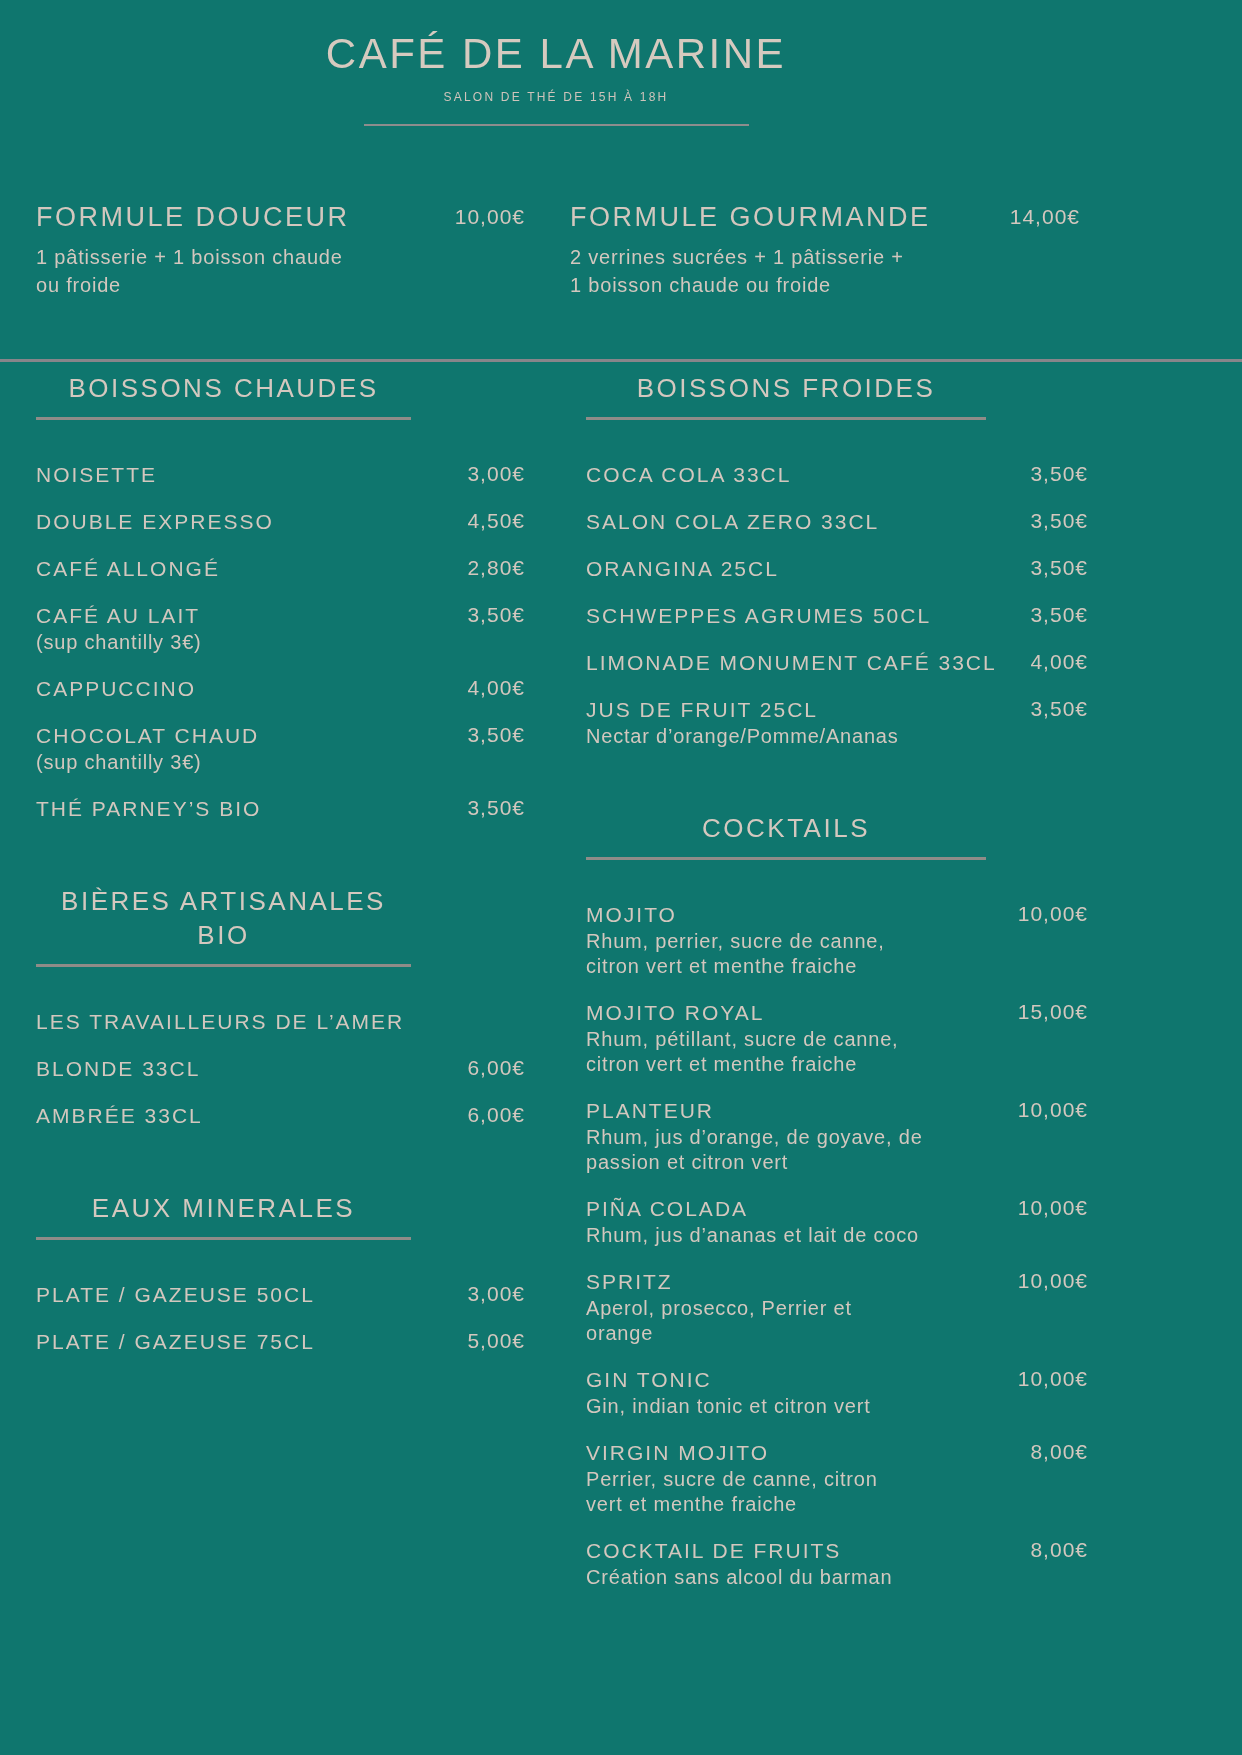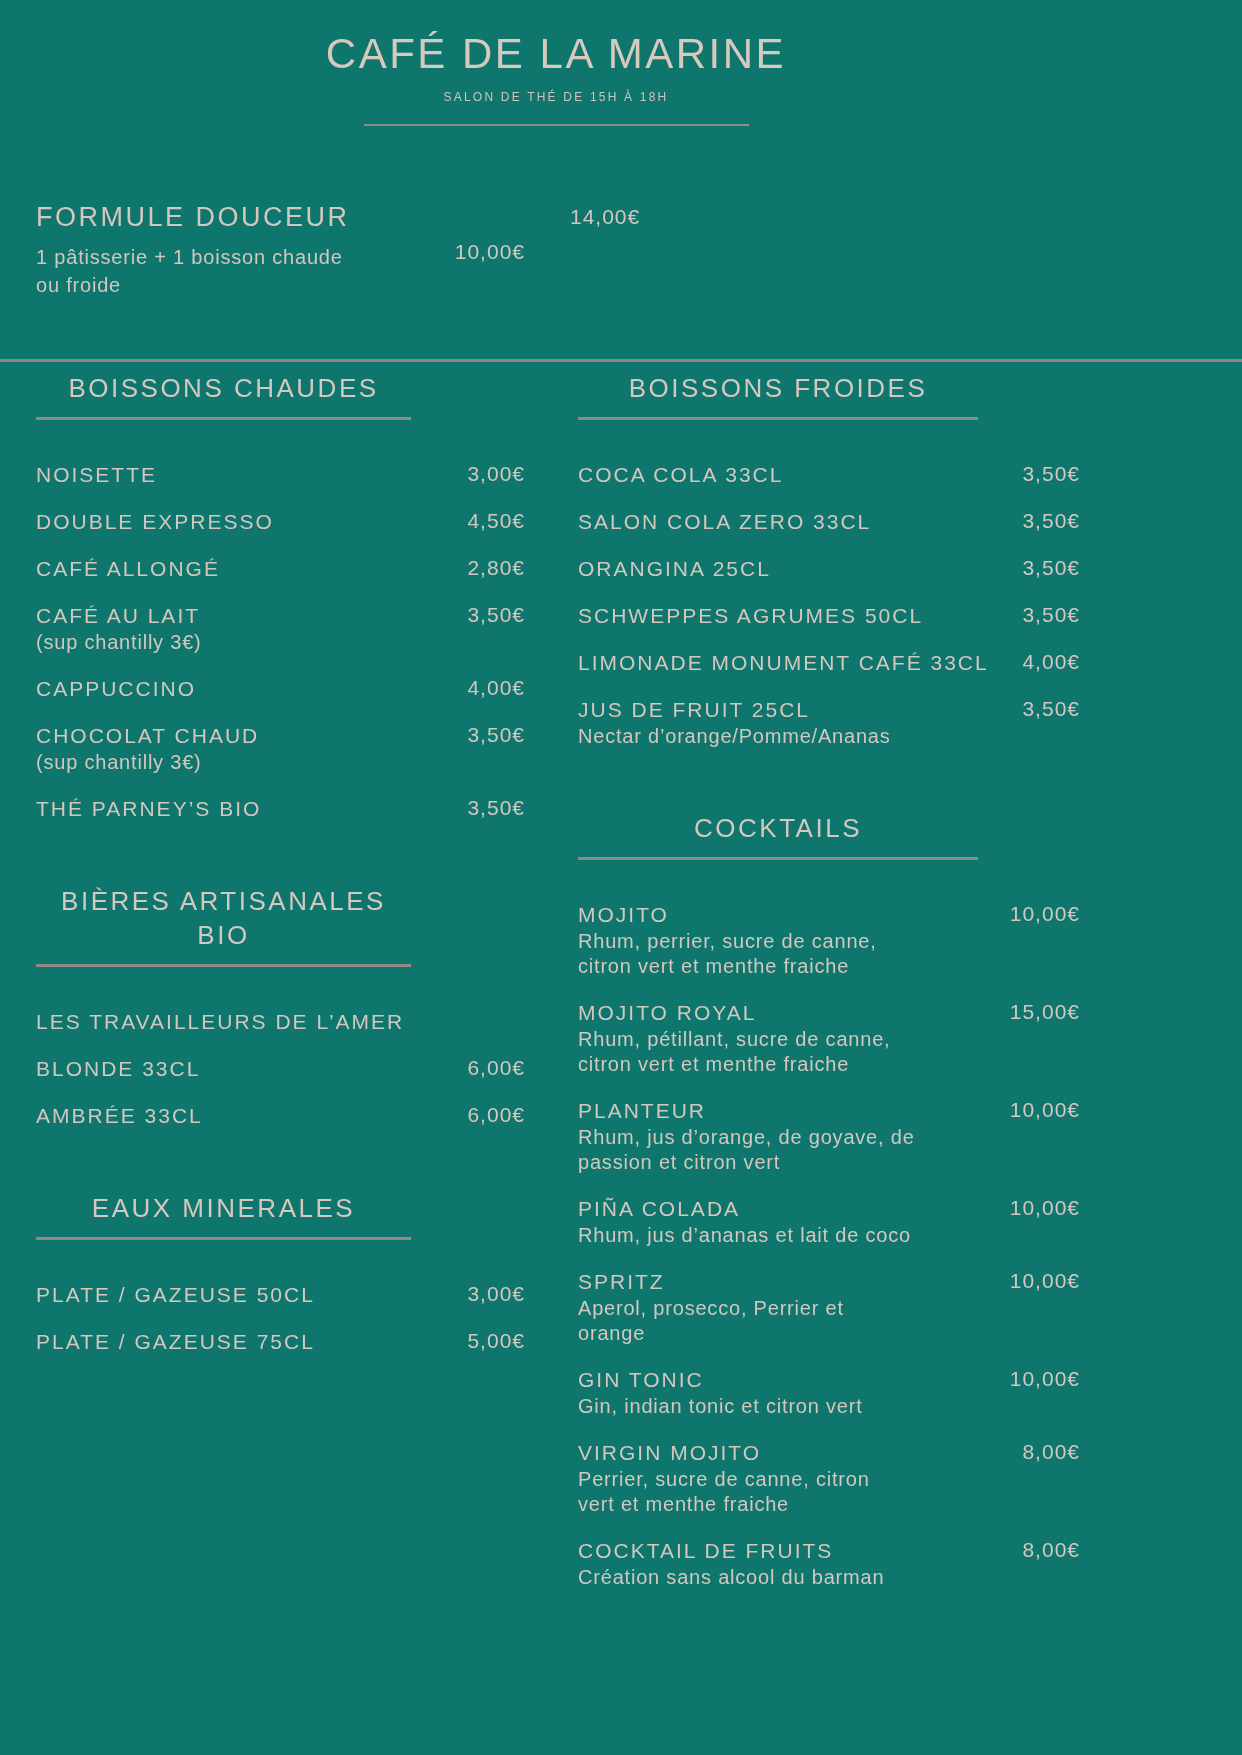"FORMULE DOUCEUR" .formula-left { align-items: center -> none }
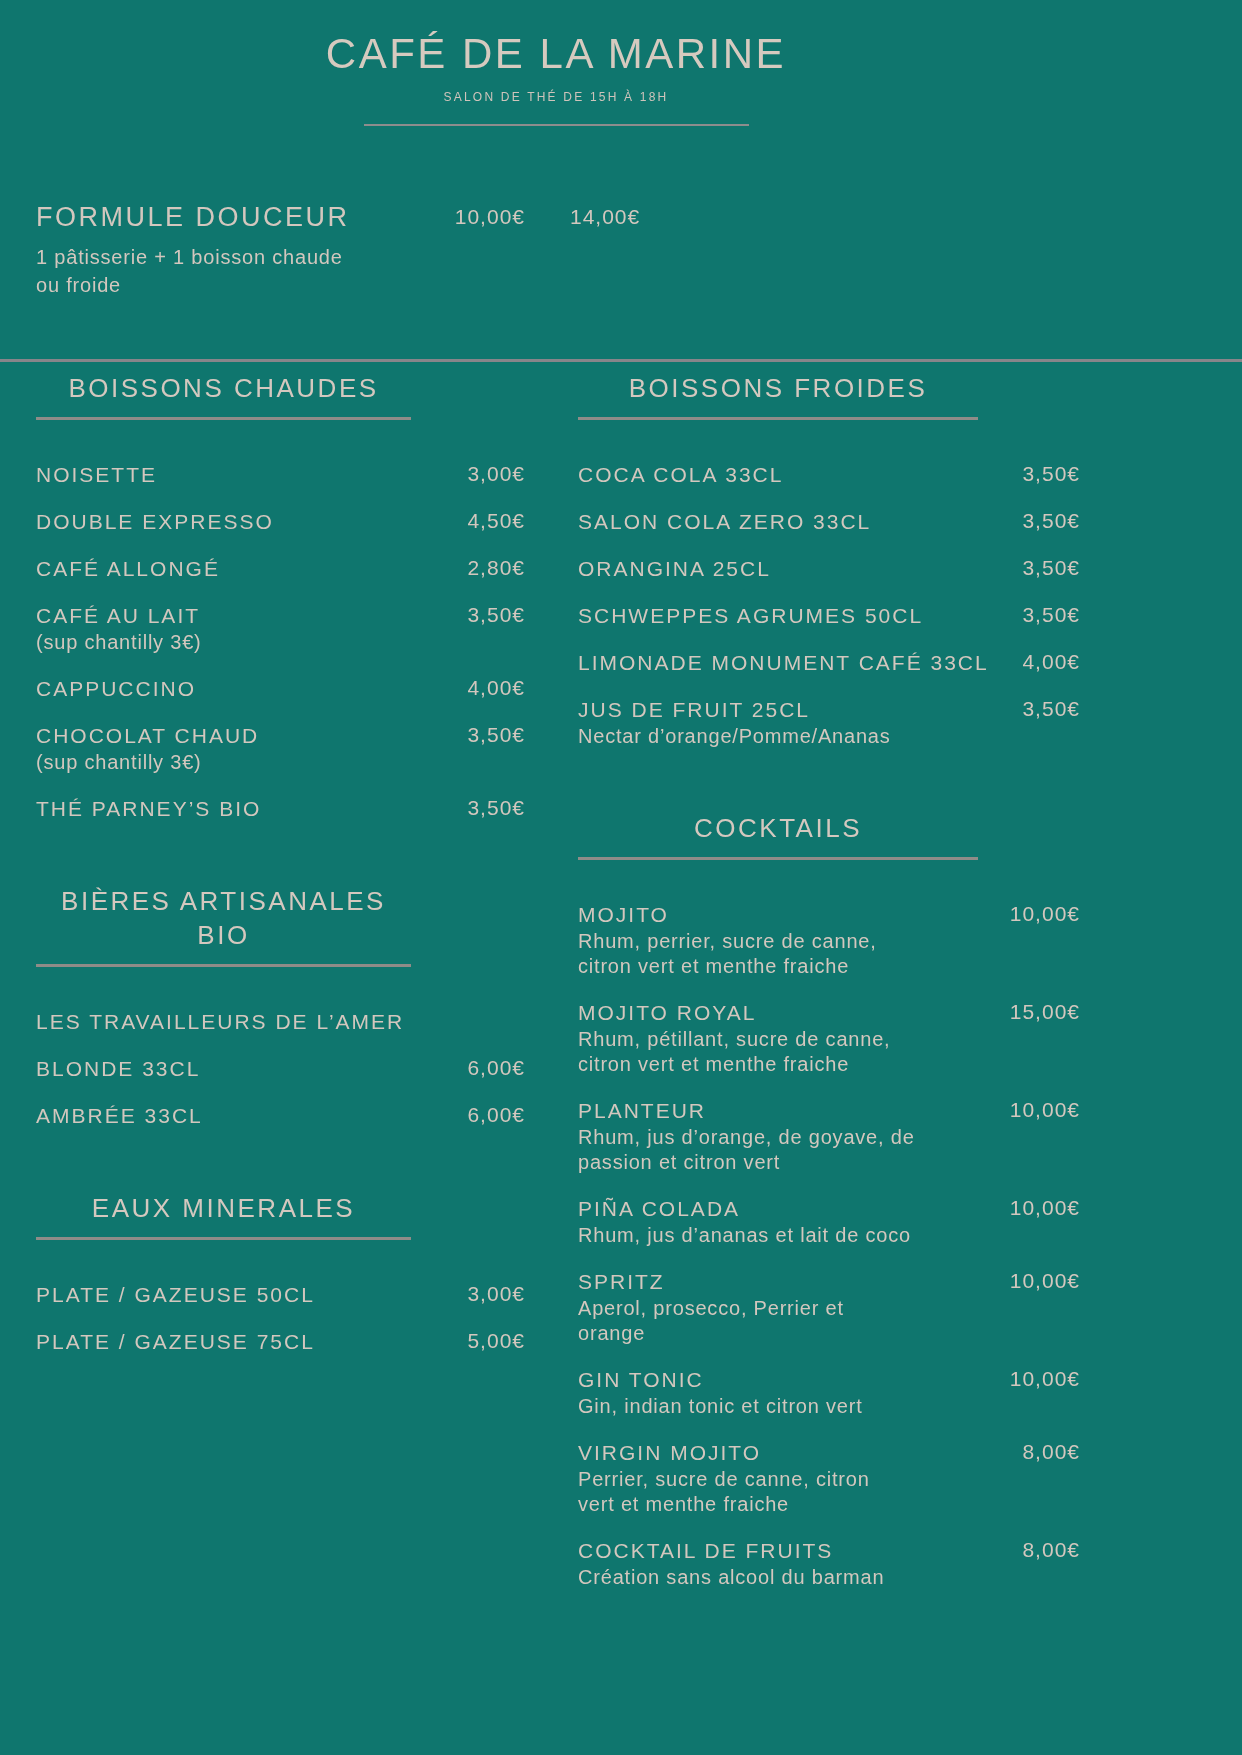"FORMULE GOURMANDE" div.formula-info { html: none -> <div> <div>FORMULE GOURMANDE</div> <div>2 verrines sucrées + 1 pâtisserie + 1 boisson chaude ou froide</div> </div> }
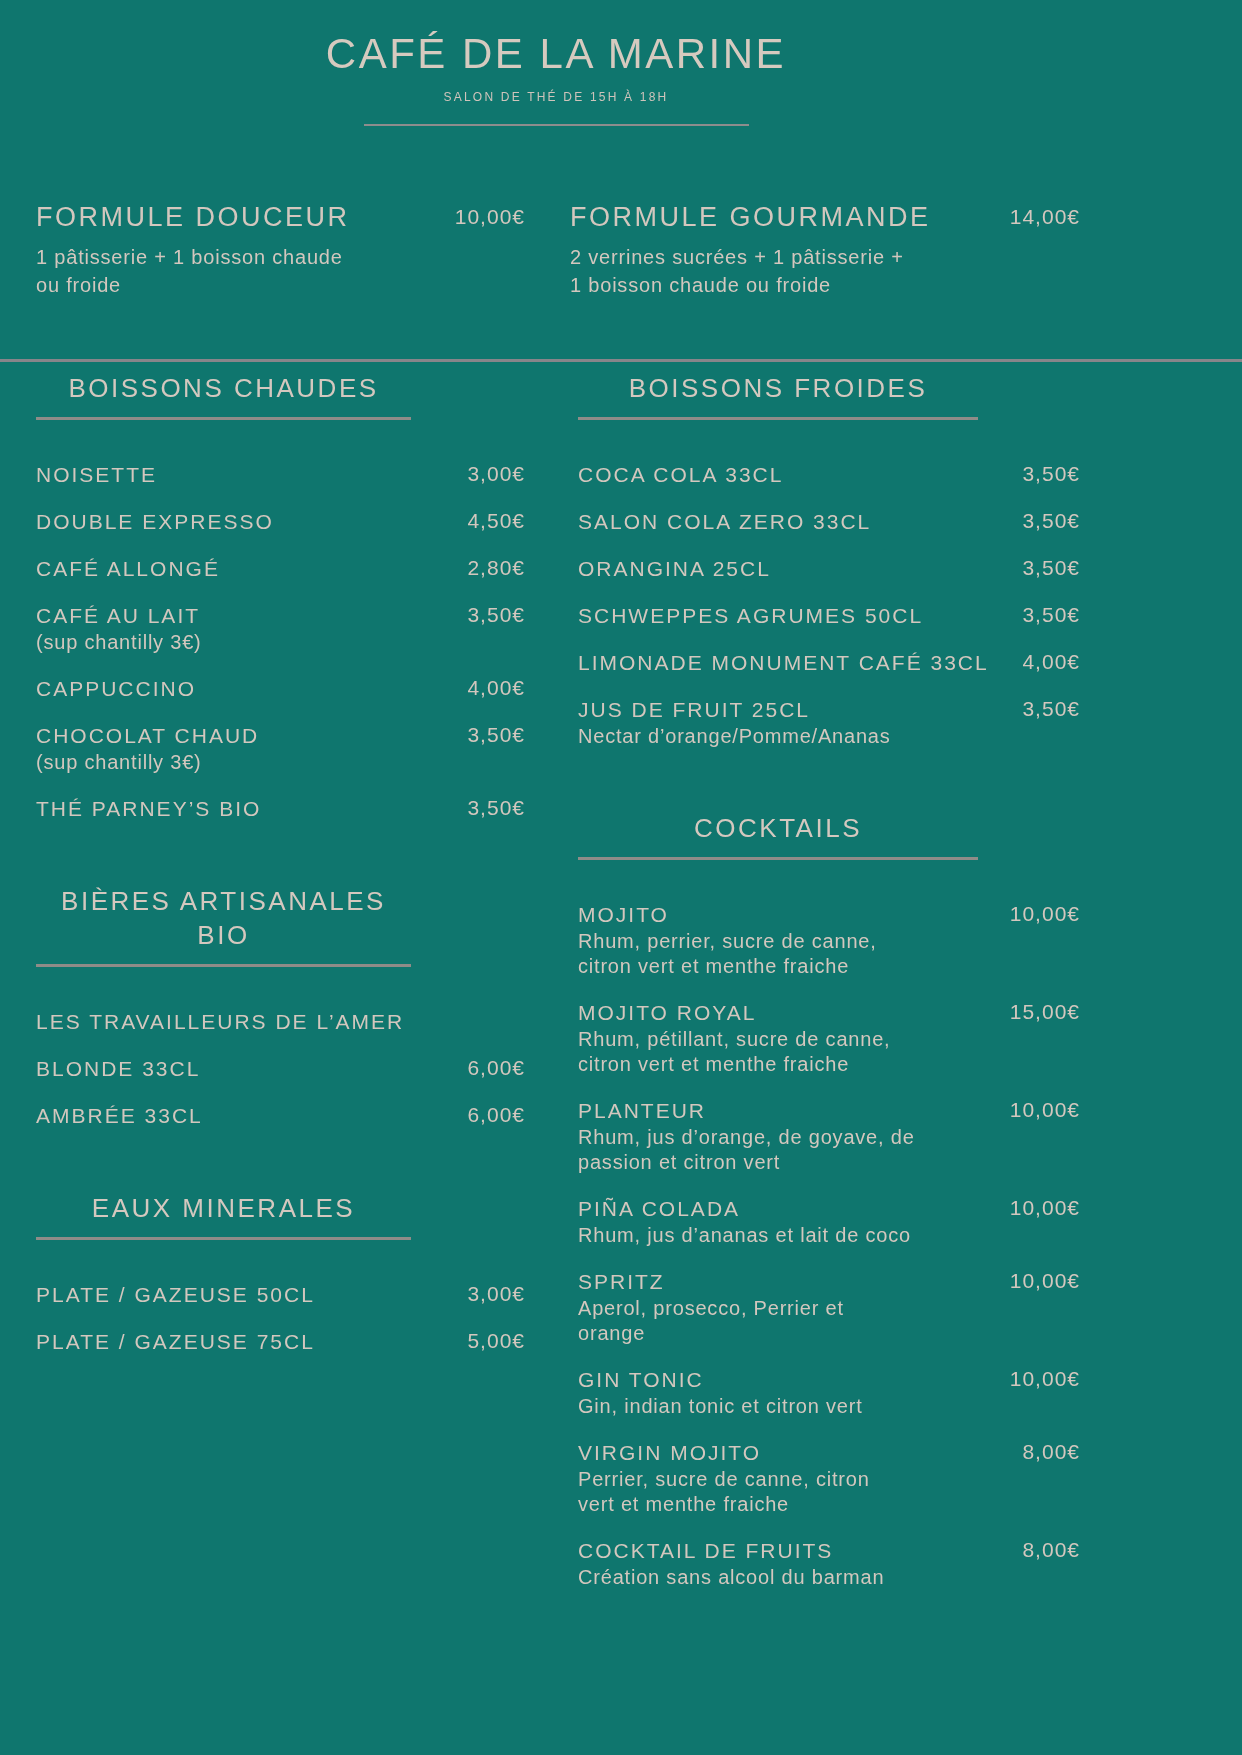"BOISSONS CHAUDES" .columns { gap: none -> 8px }
